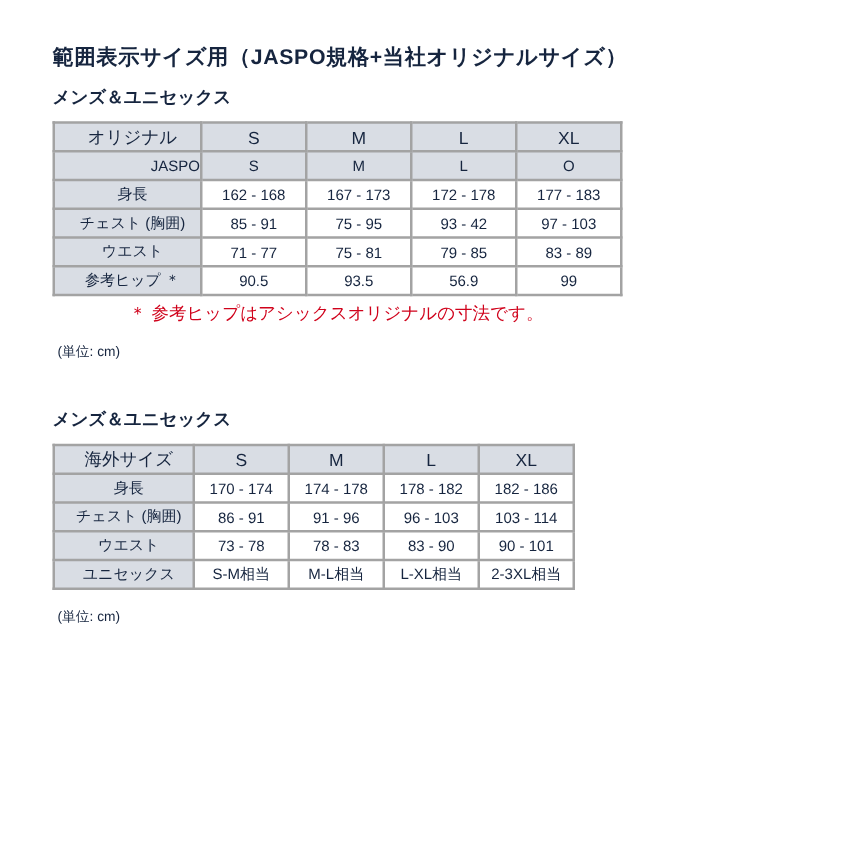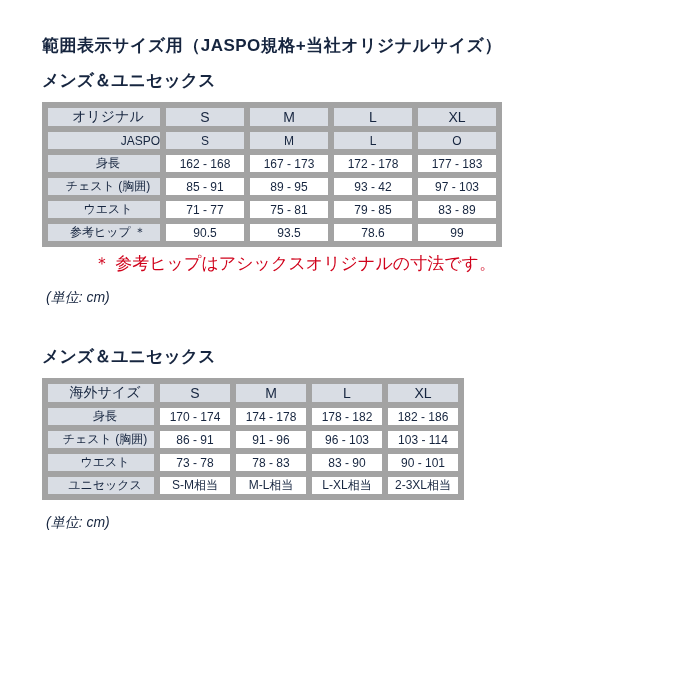"メンズ＆ユニセックス" .sub-title { font-size: 17px -> 14px }
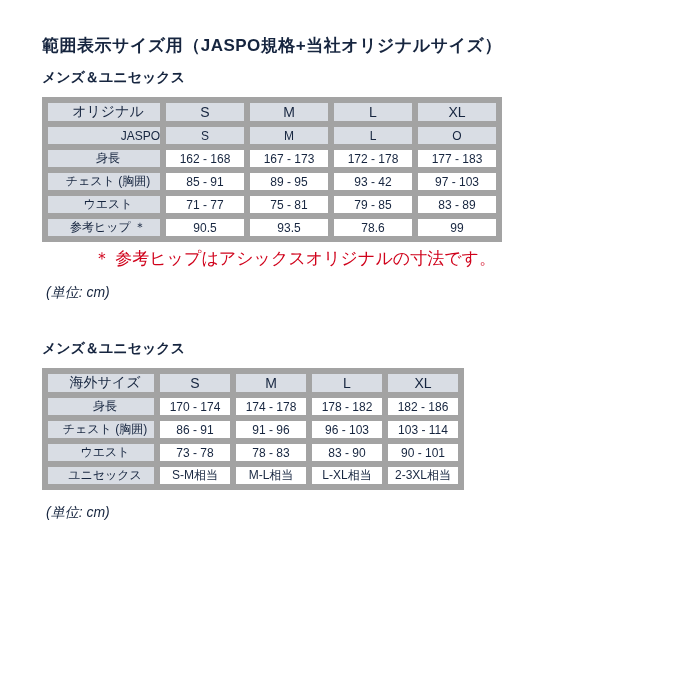"オリジナル" table.size-table td, table.size-table th { border: 6px solid #a3a3a3 -> 2px solid #a3a3a3 }
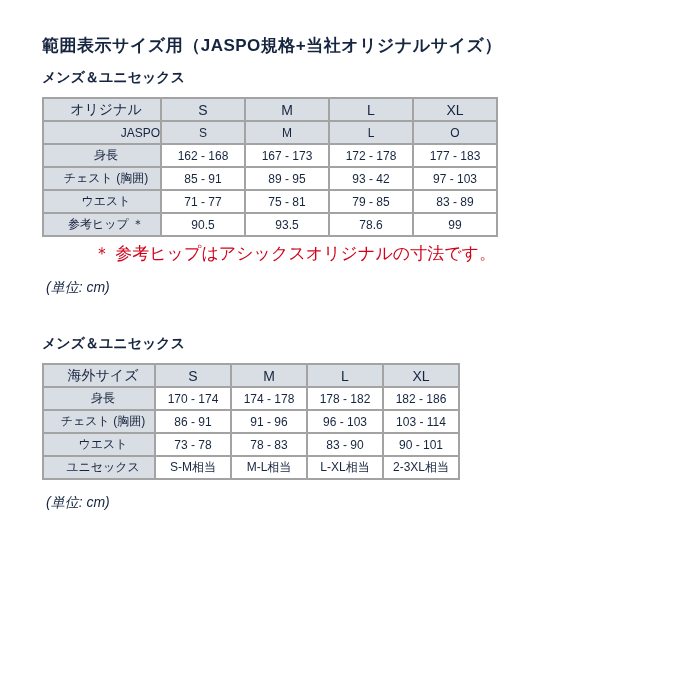"89 - 95" td { text: 89 -> 75 }
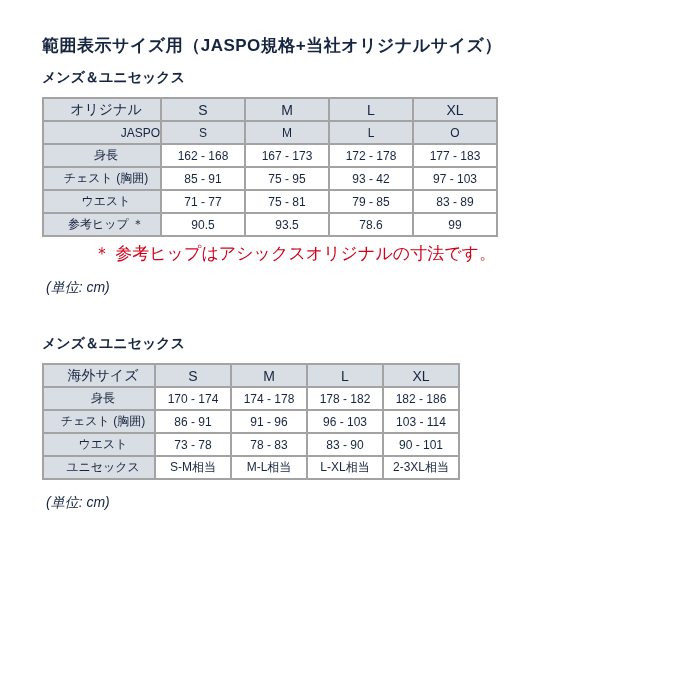"78.6" td.hip-value { text: 78.6 -> 56.9 }
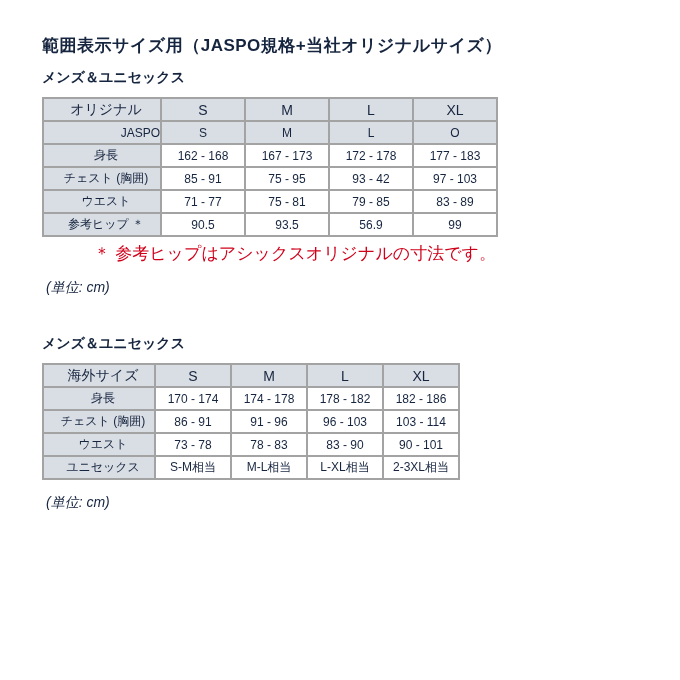"＊ 参考ヒップはアシックスオリジナルの寸法です。" .note { font-size: 17px -> 14px; text-align: right -> center }
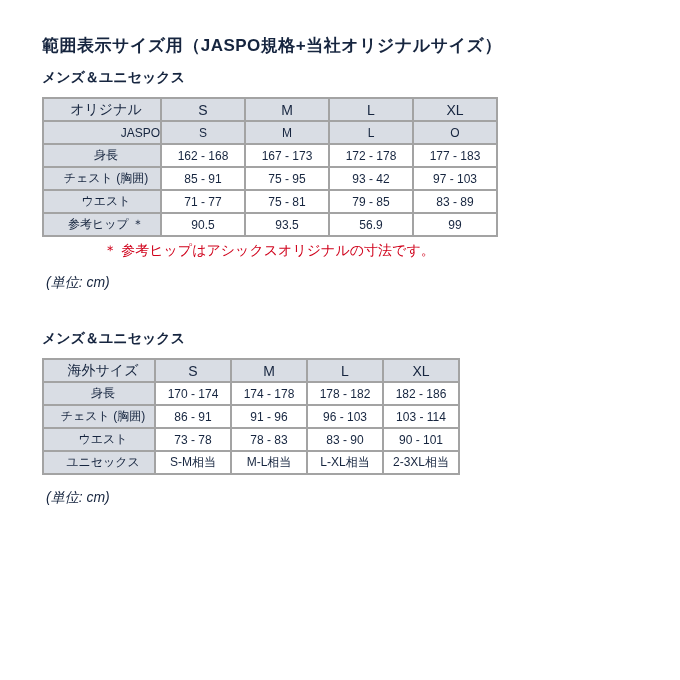"(単位: cm)" .unit { font-size: 14px -> 11px; font-style: italic -> none }
